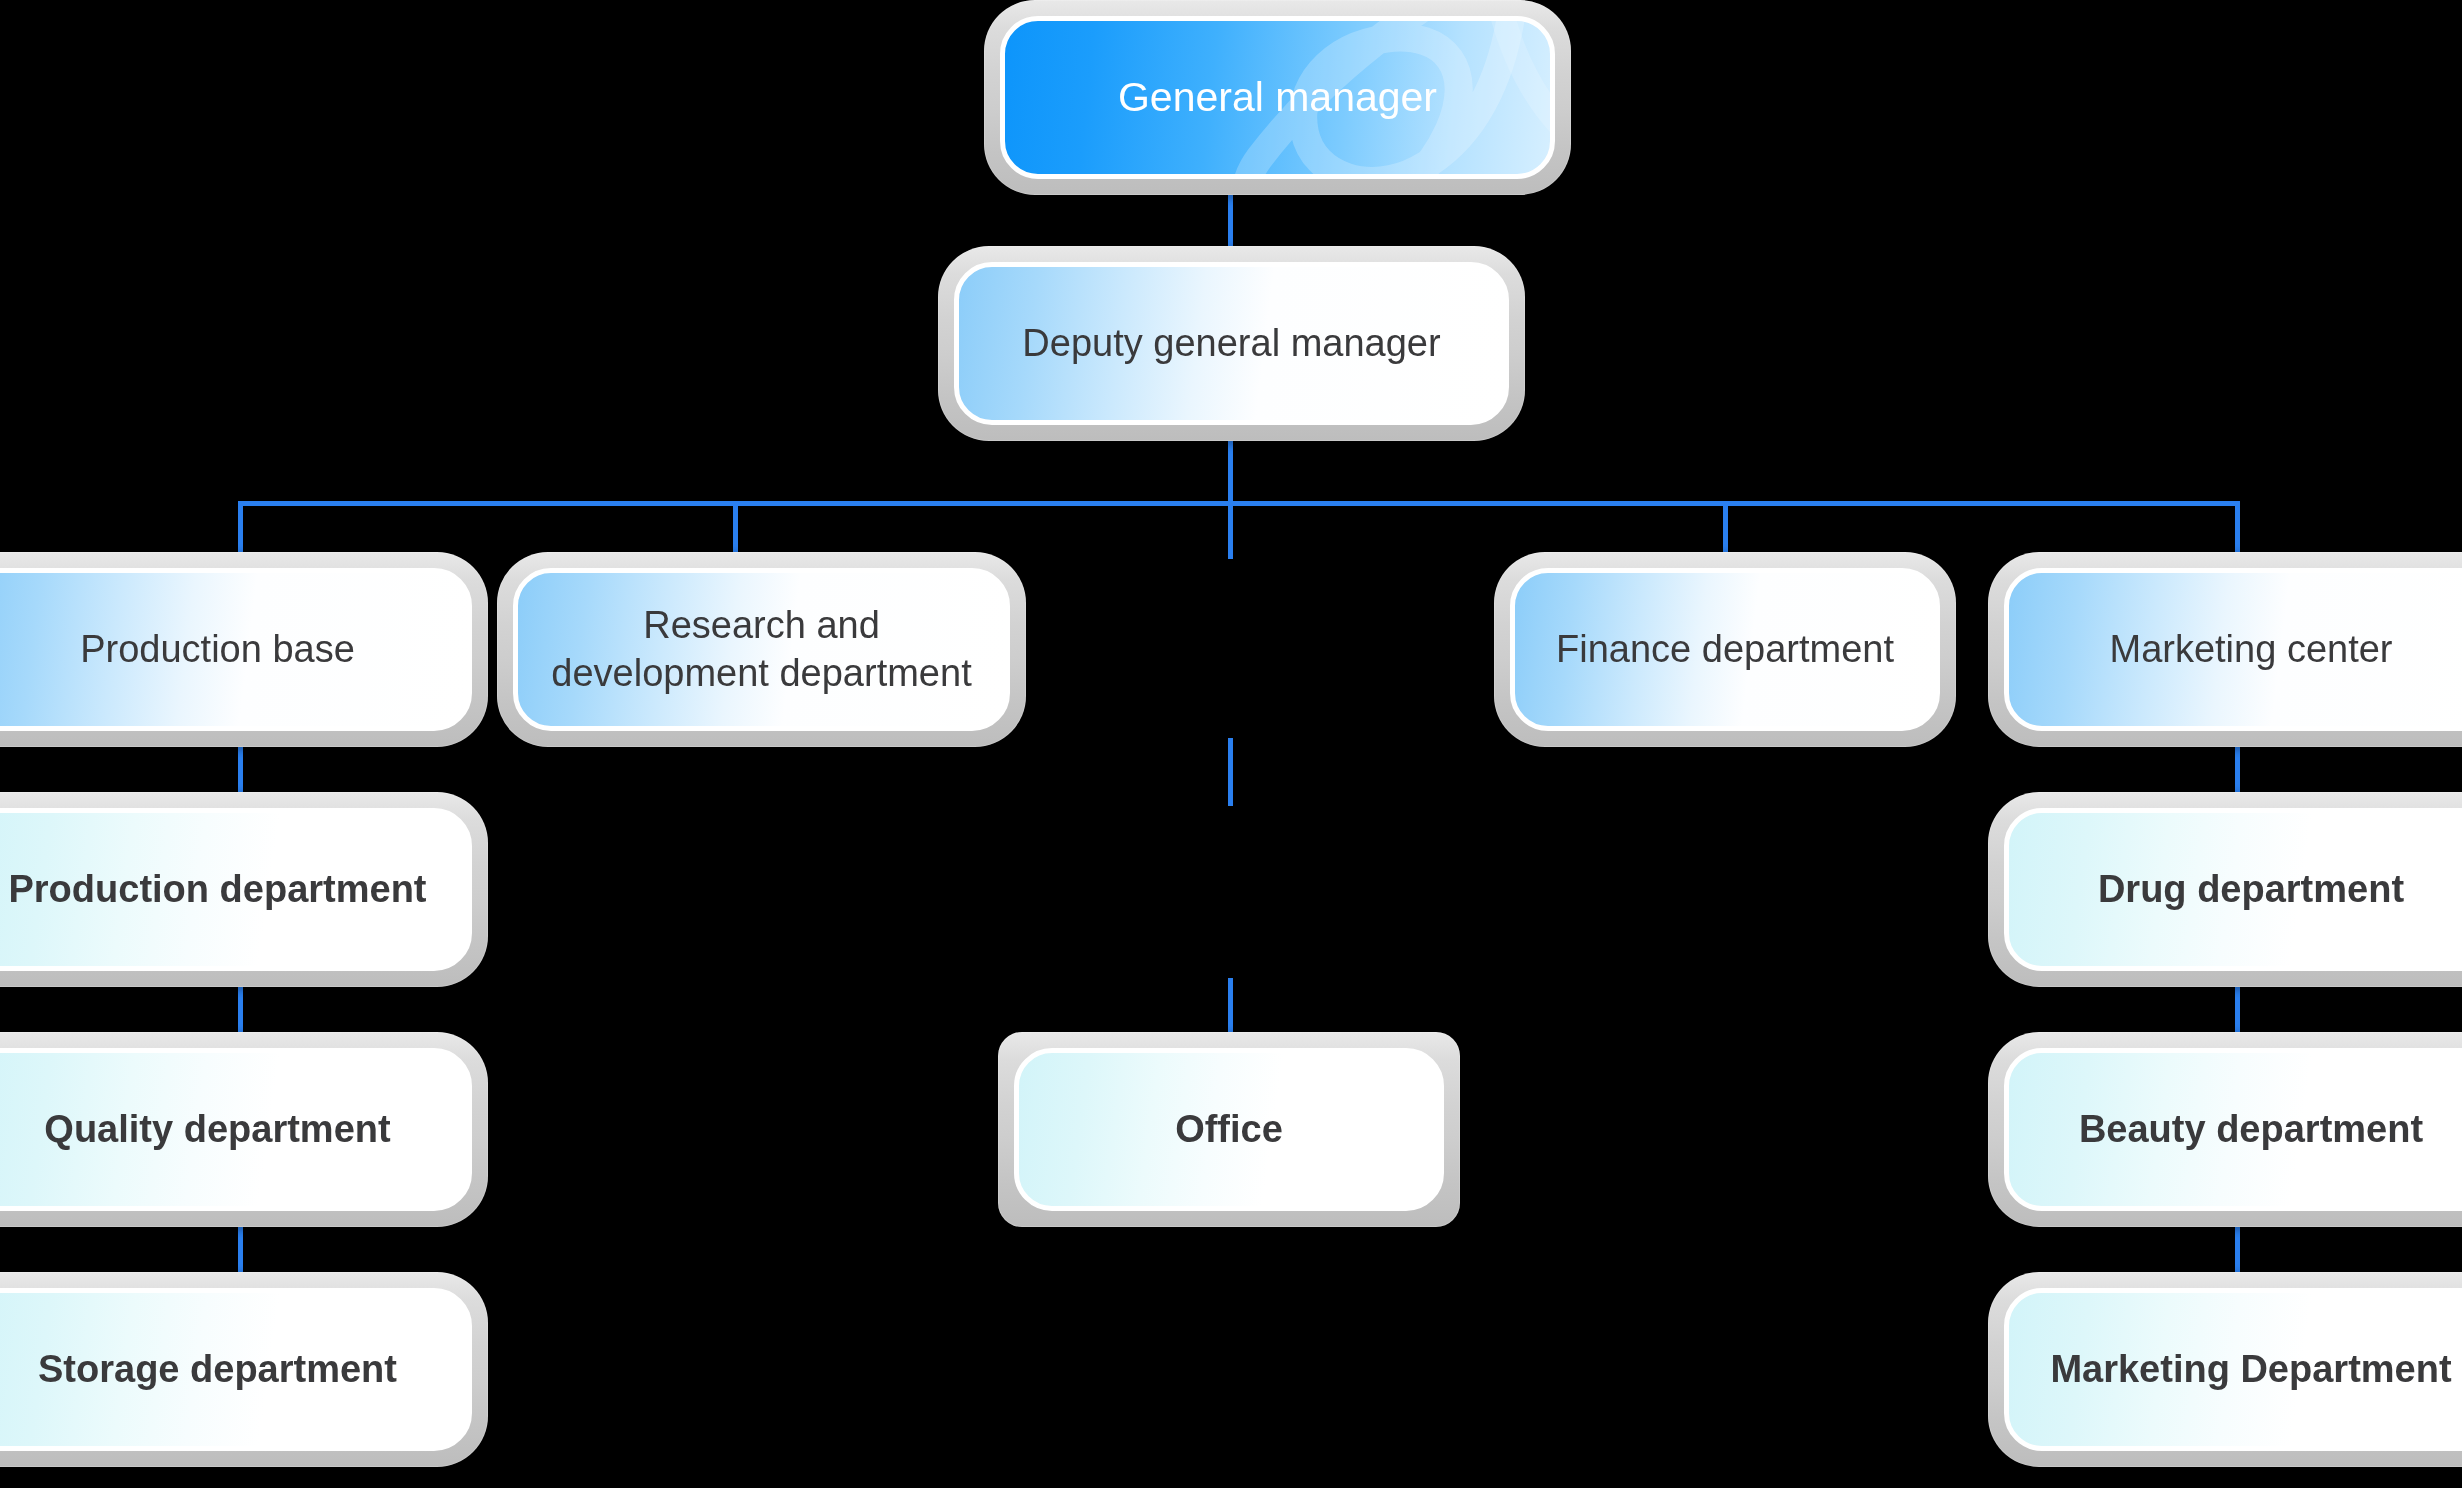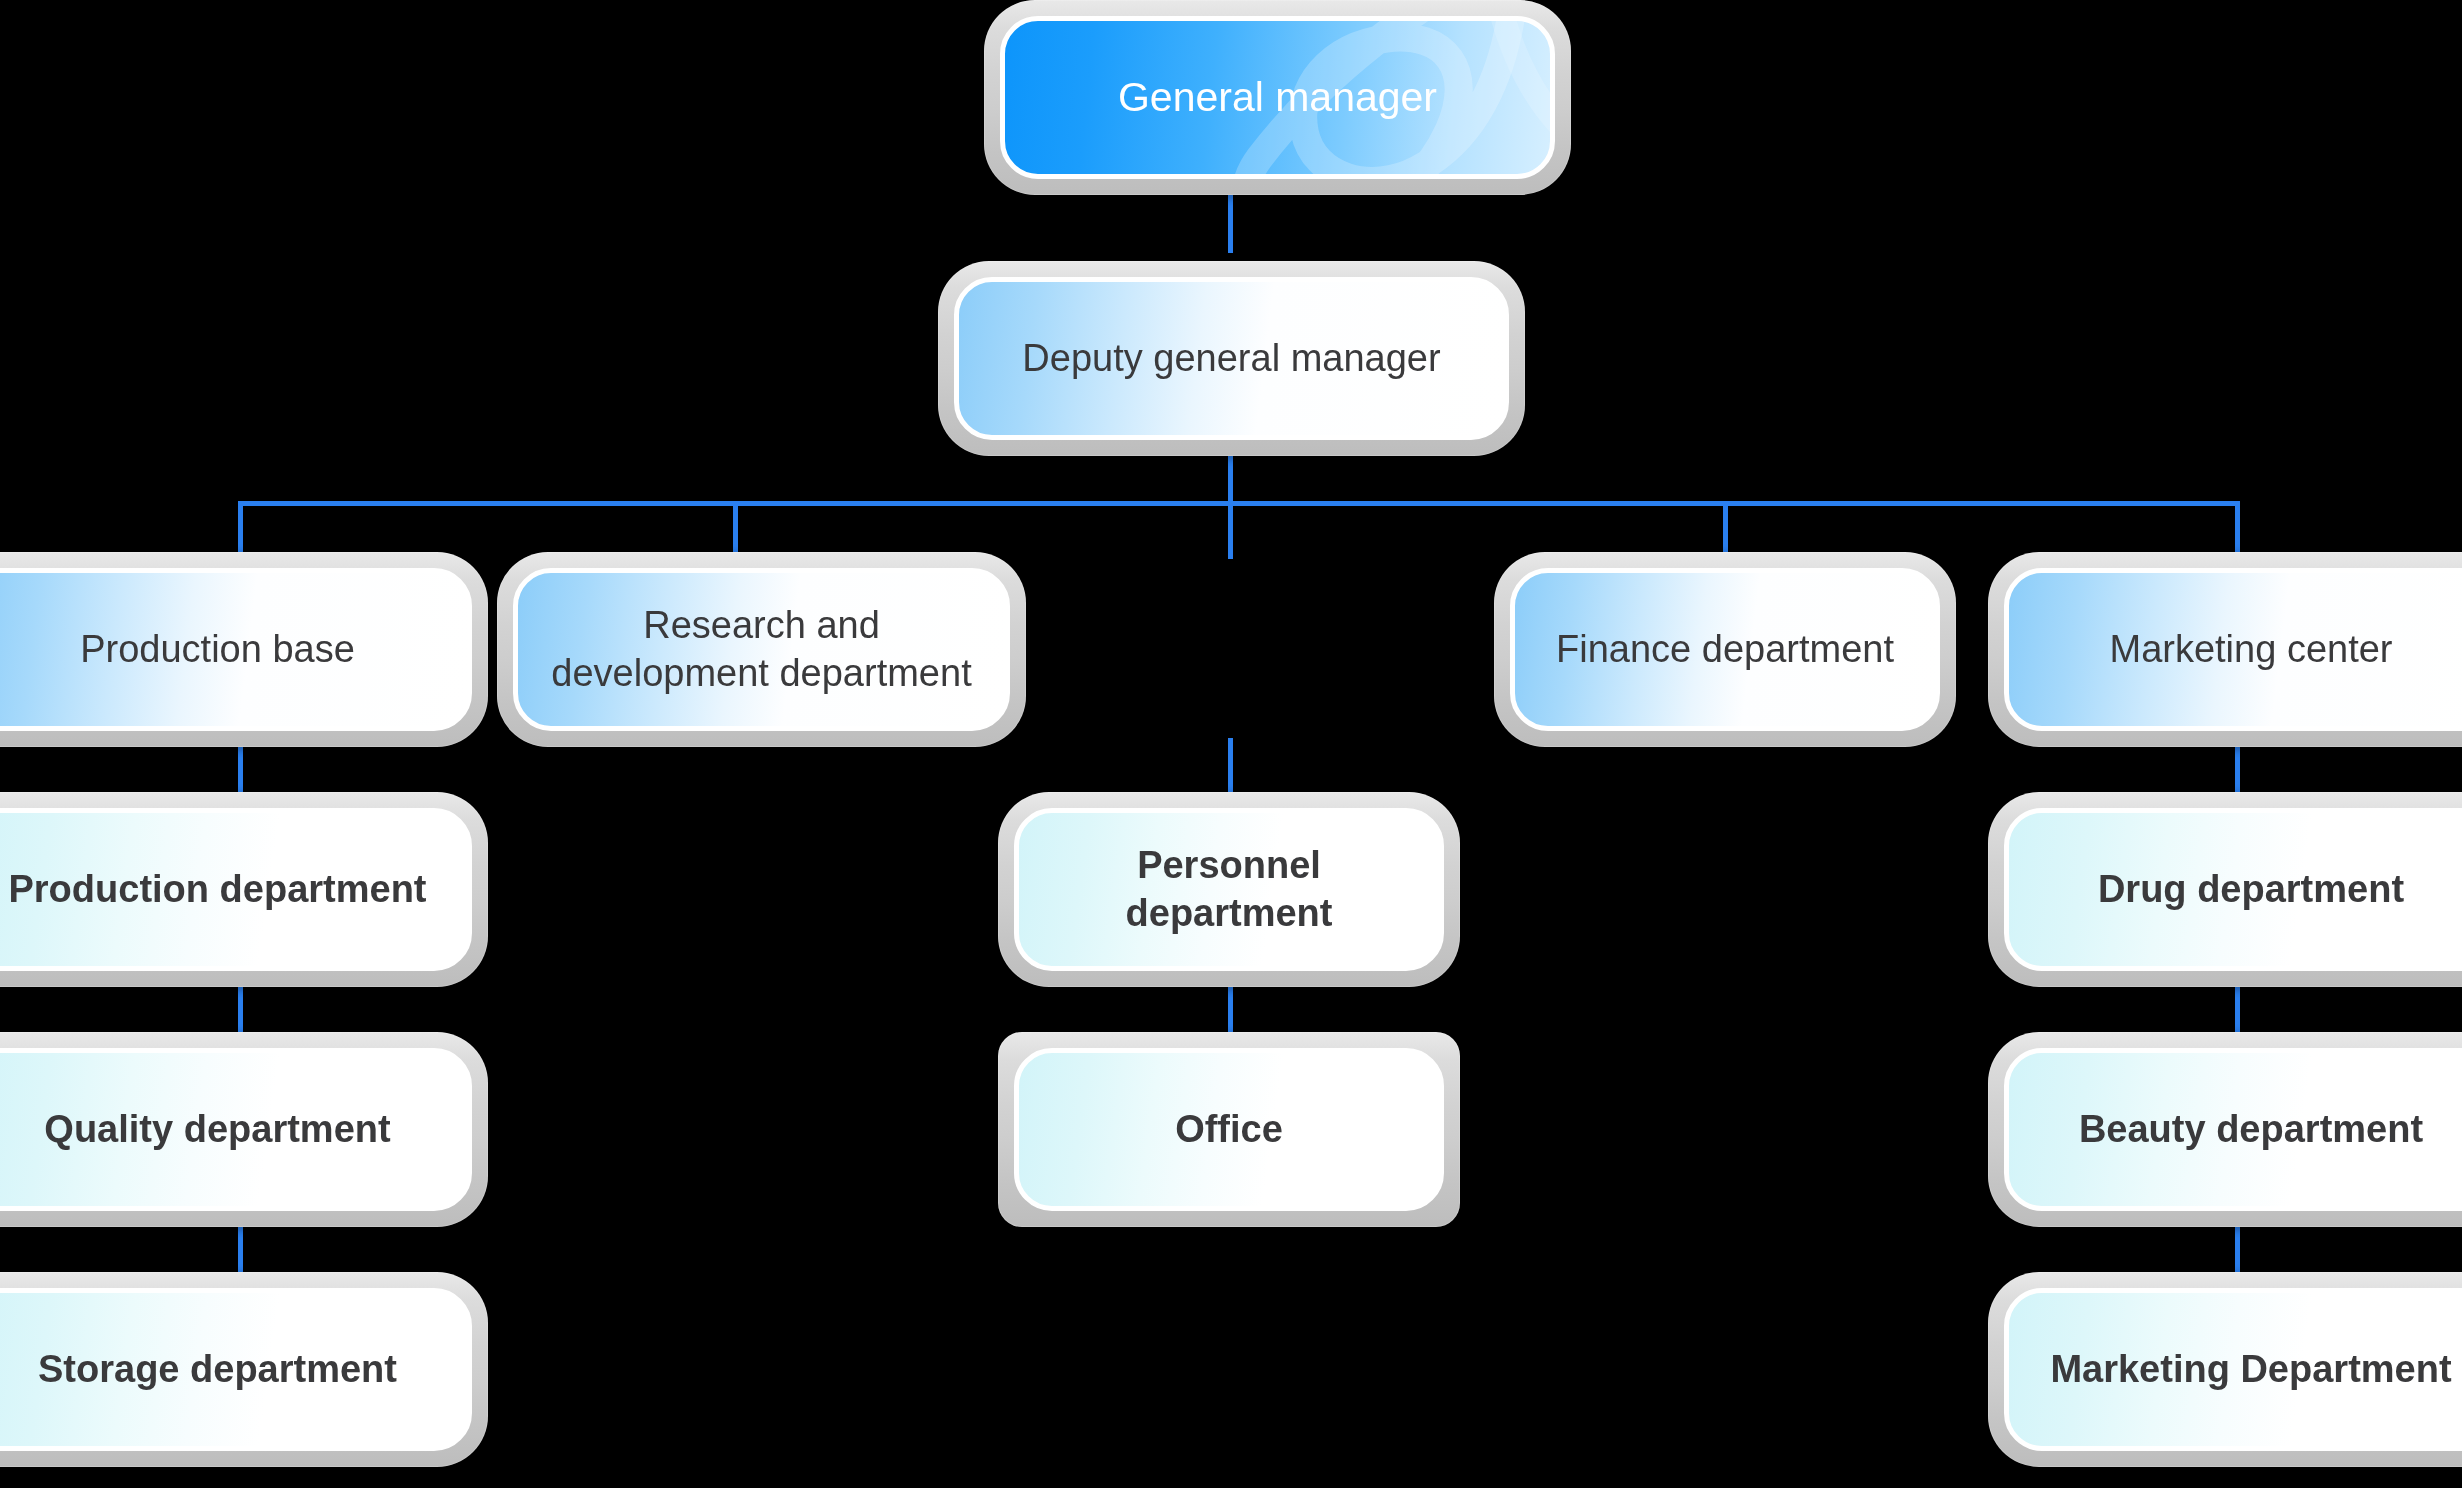"Deputy general manager" div.node { top: 261px -> 246px }
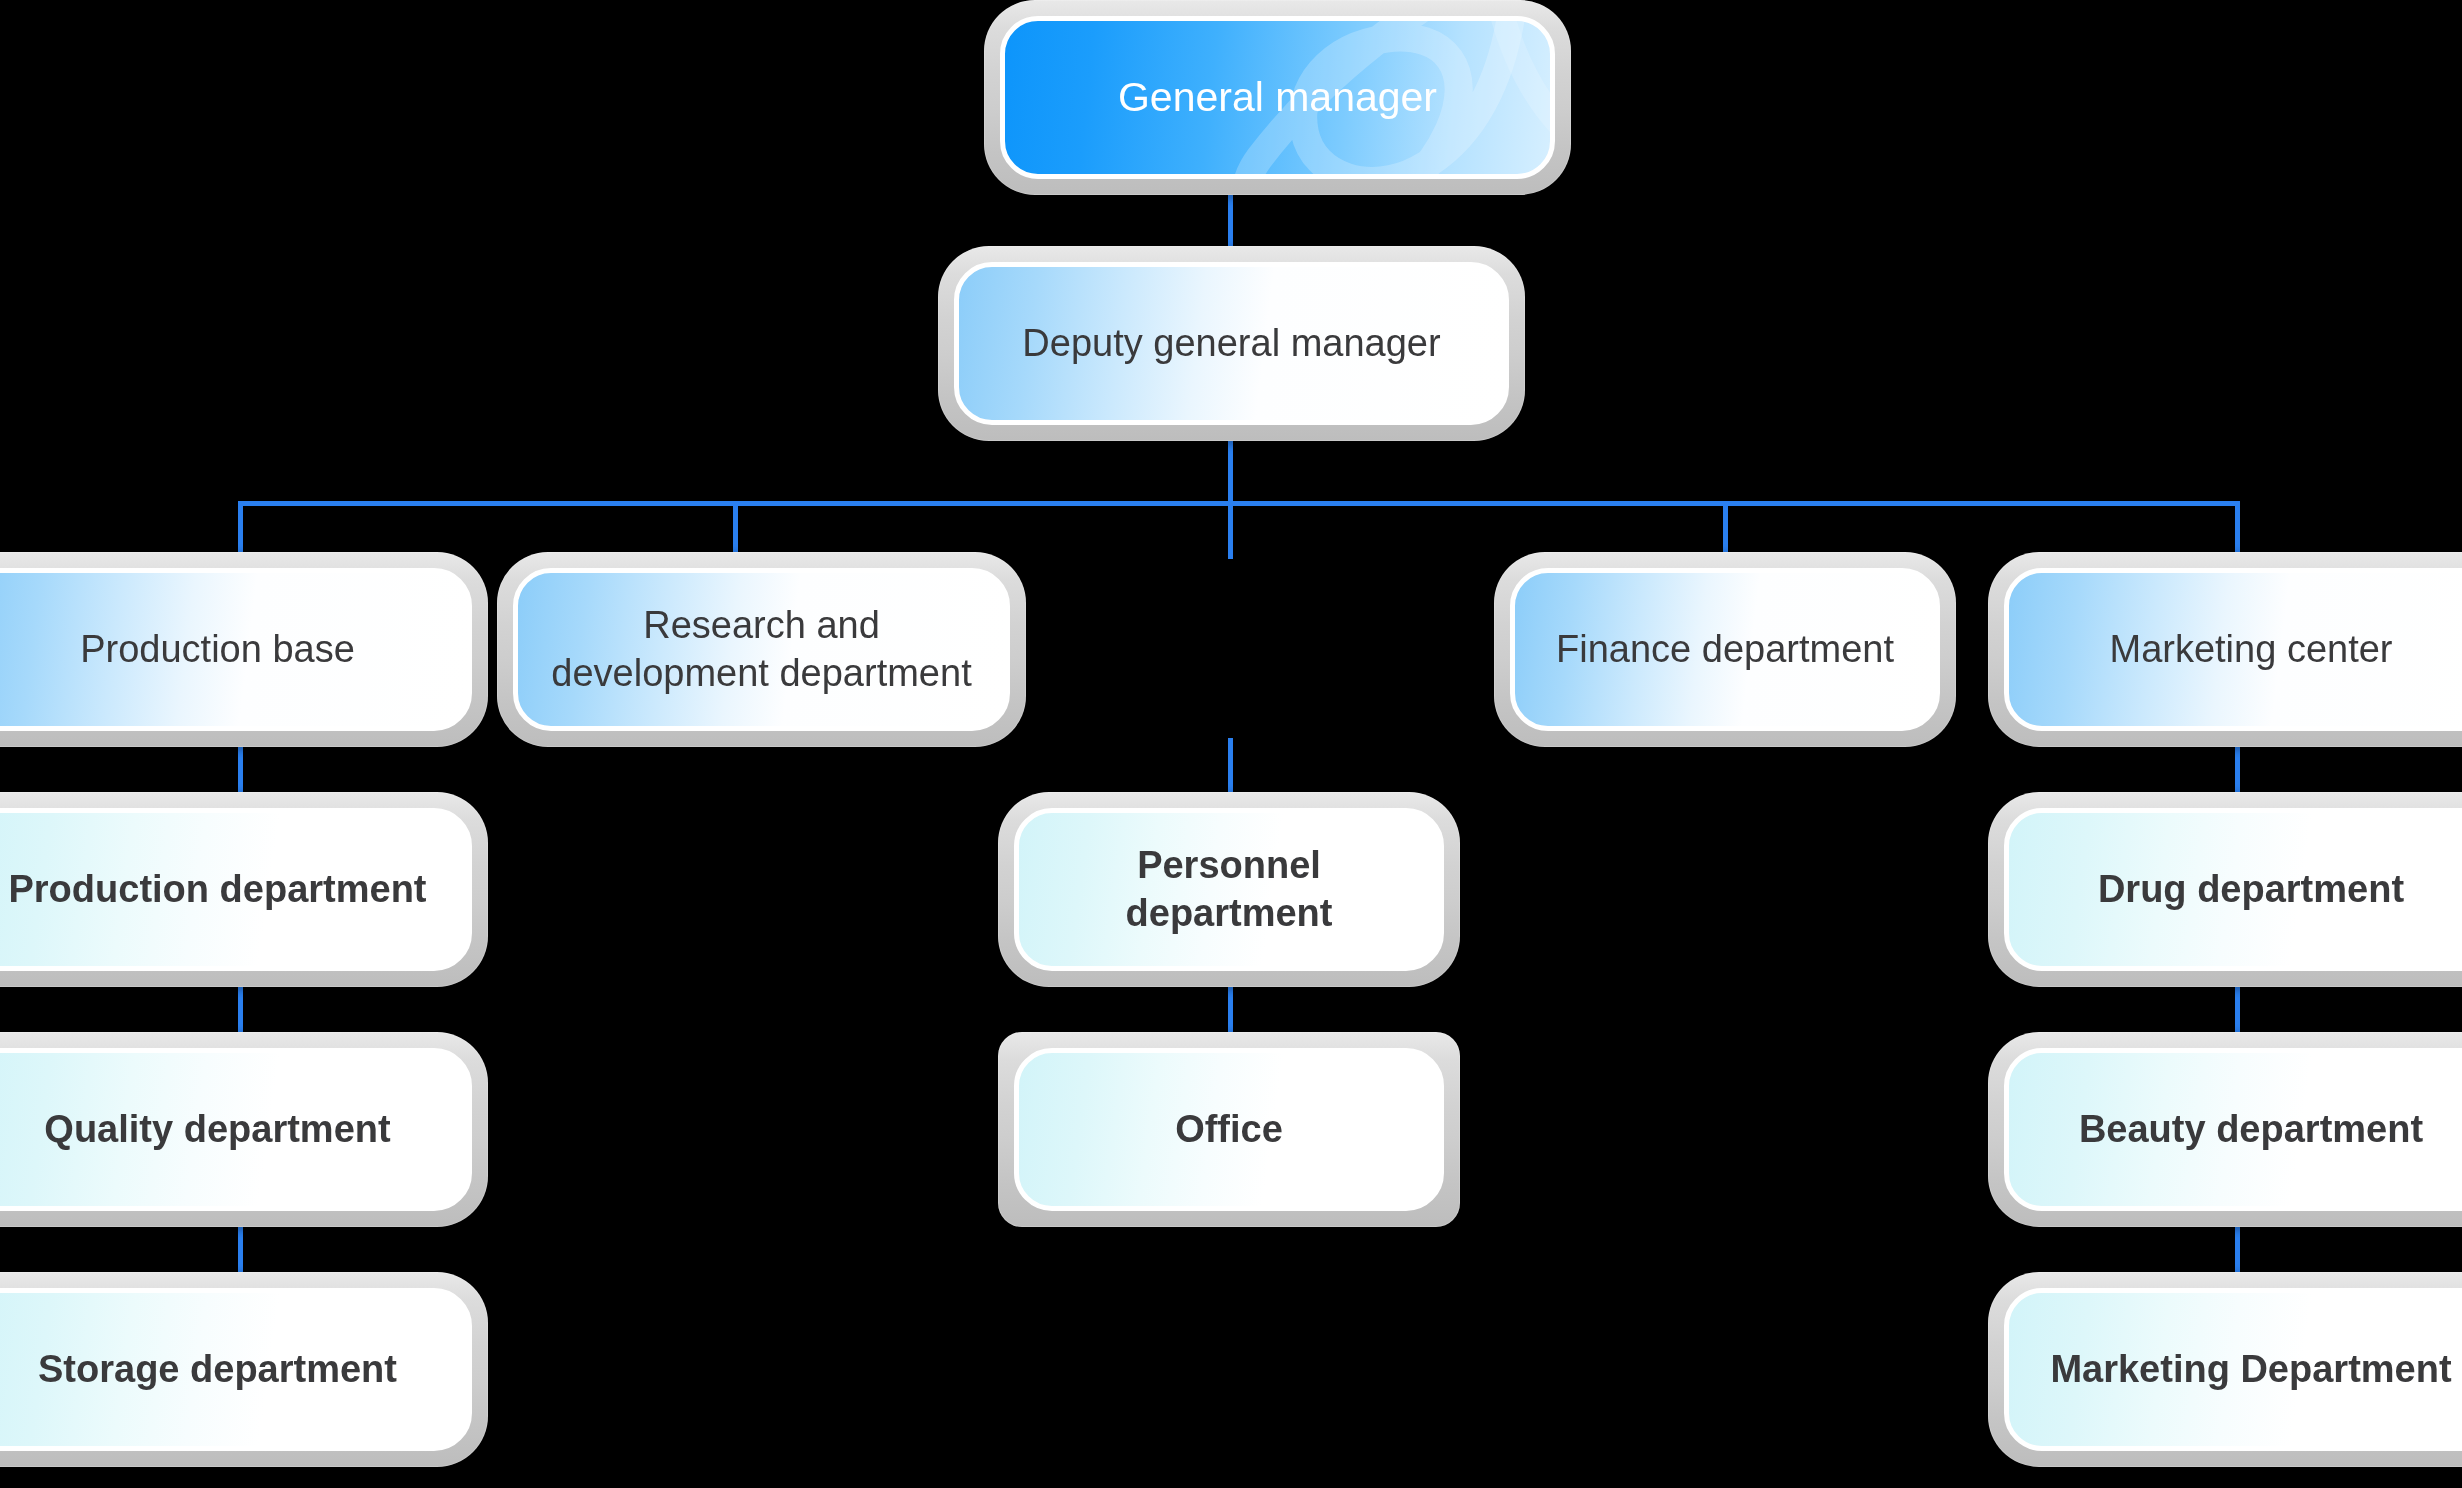"Personnel department" div.node { html: <div> <div> <span>Personnel department</span> </div> </div> -> none }
